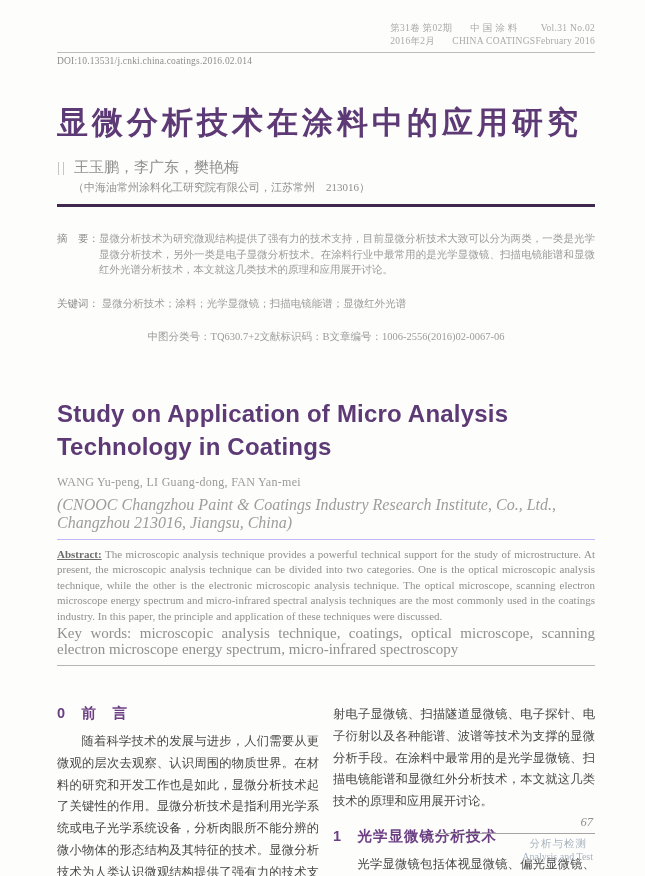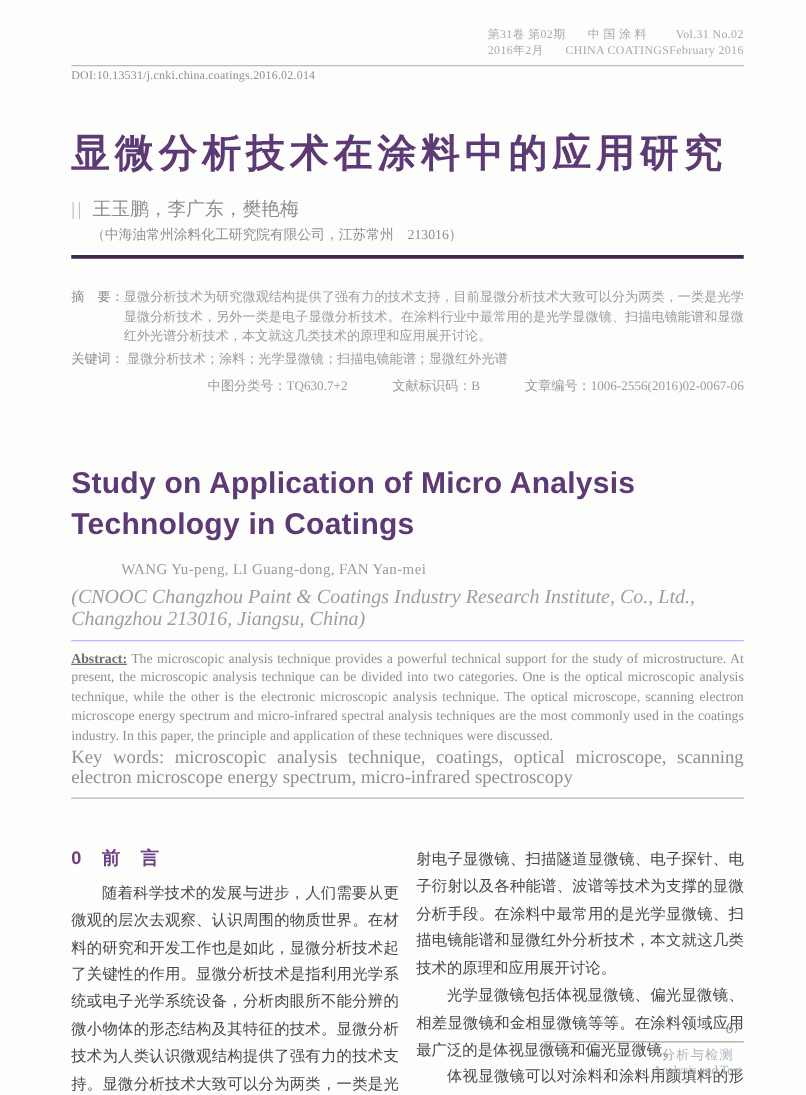"关键词： 显微分析技术；涂料；光学显微镜；扫描电镜能谱；显微红外光谱" .kw-row { margin-top: 2px -> 18px }
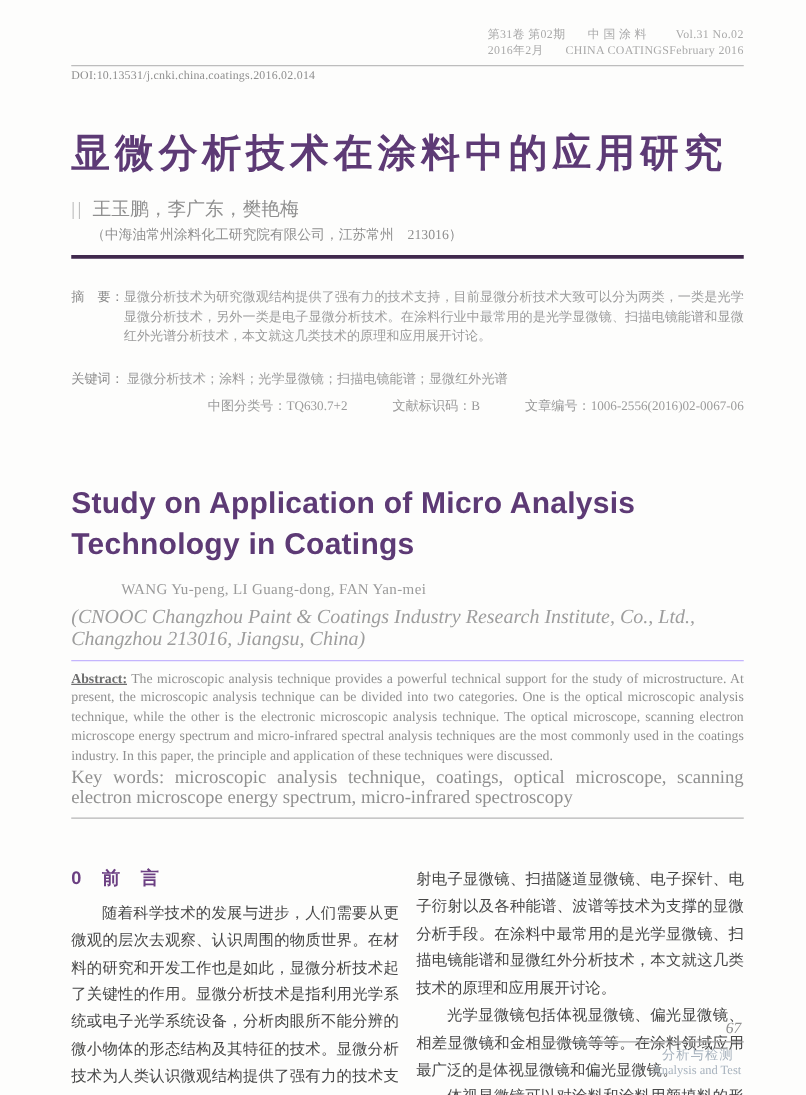"中图分类号：TQ630.7+2" .meta-row { gap: 36px -> none; justify-content: flex-end -> center; margin-top: 7px -> 18px }
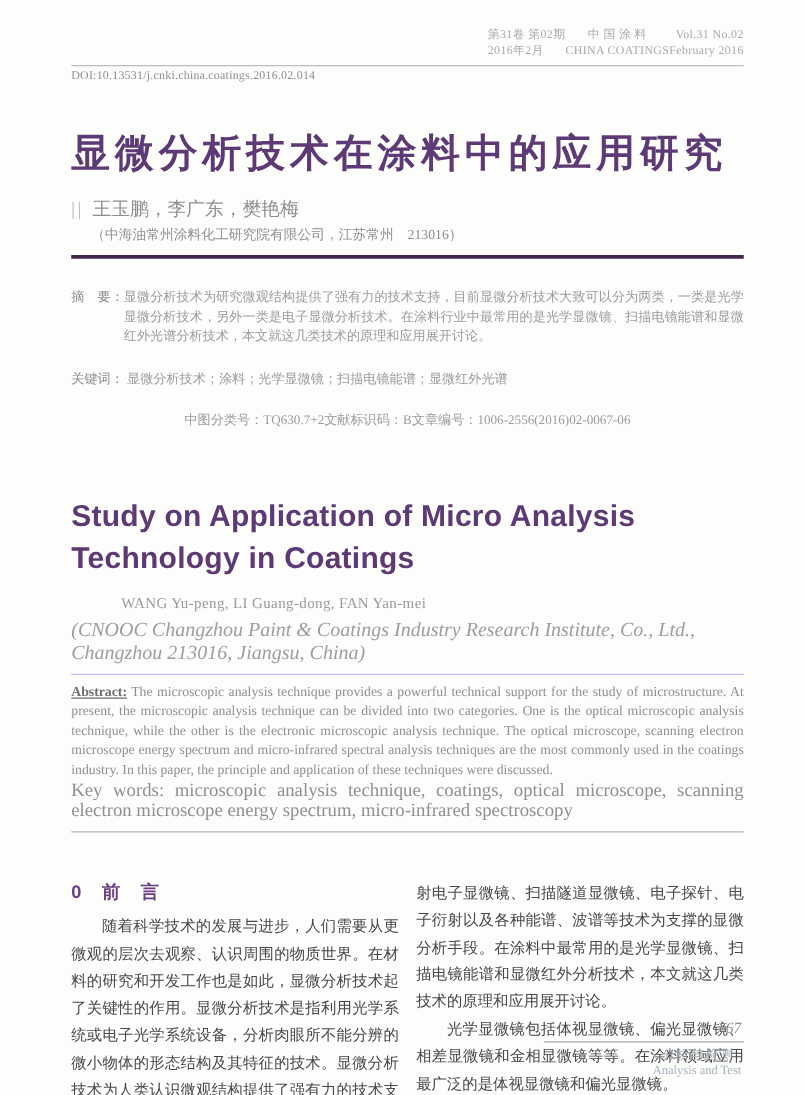"WANG Yu-peng, LI Guang-dong, FAN" .authors-en { margin-left: 40px -> none }
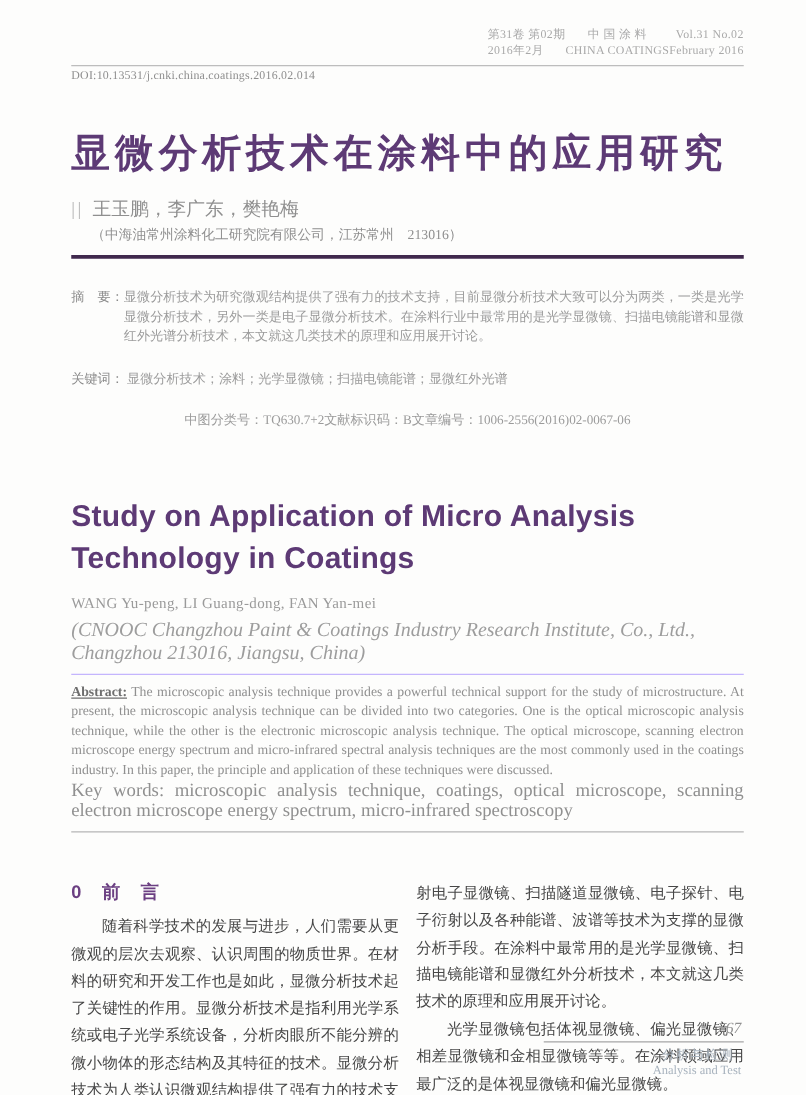"1 光学显微镜分析技术" div.sec-head { html: none -> <div>1 光学显微镜分析技术</div> }
